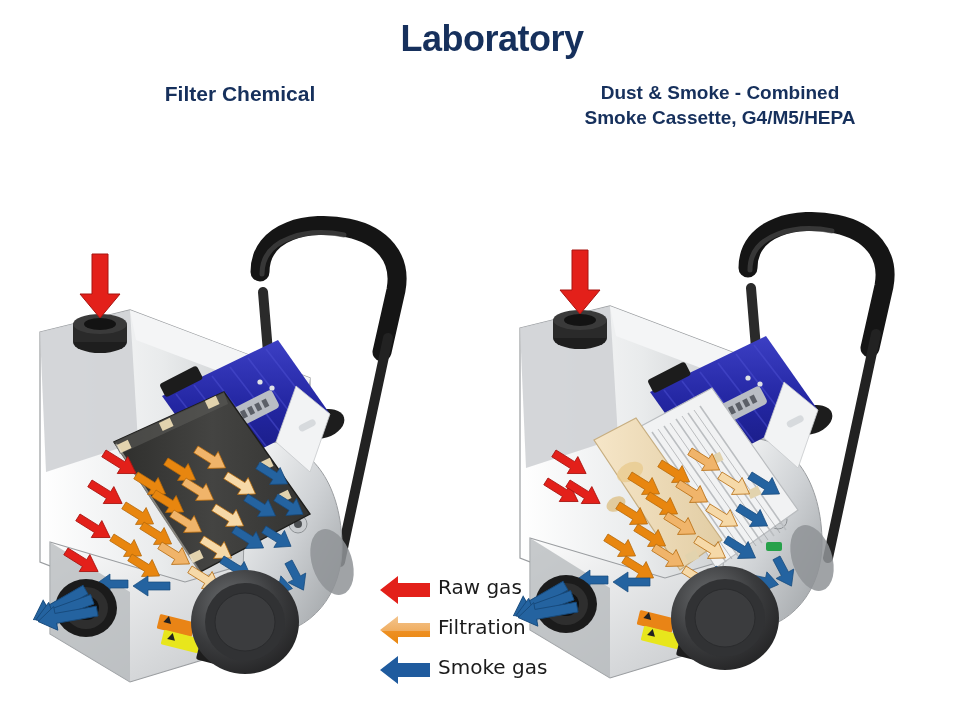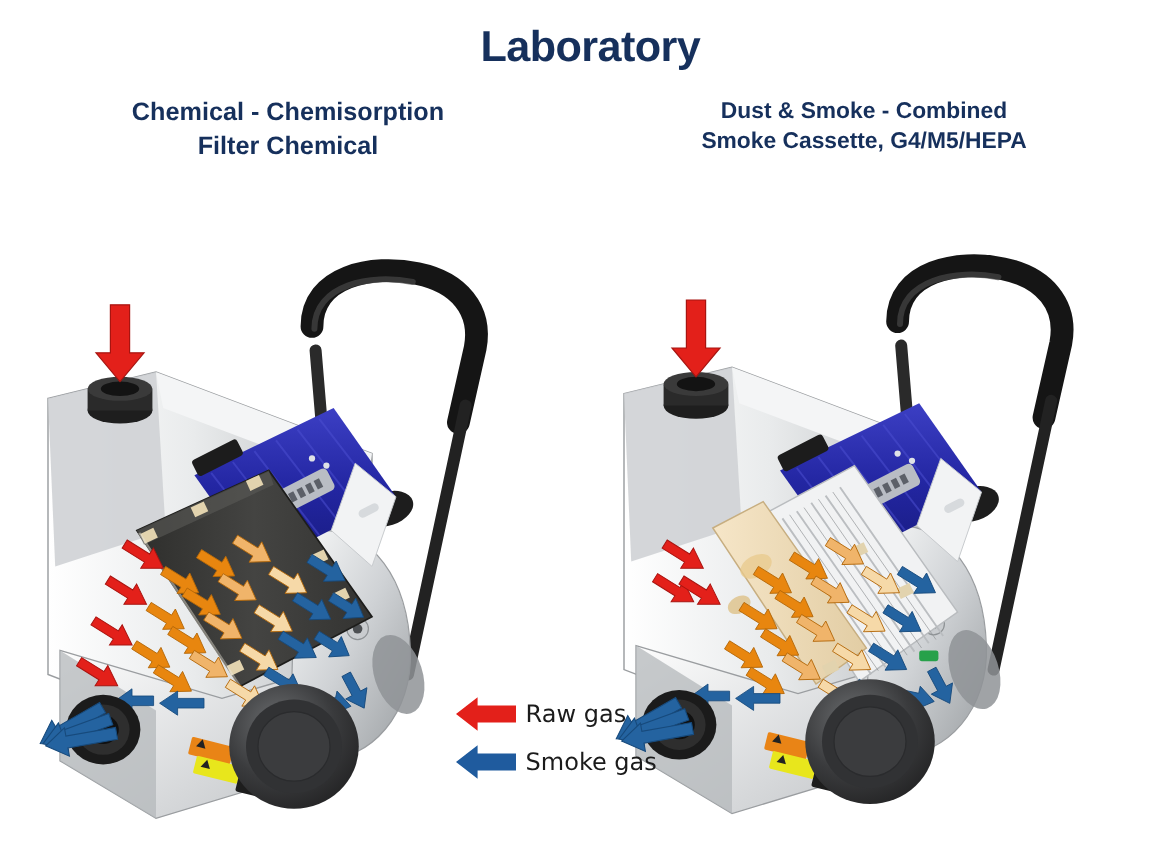"Chemical - Chemisorption" span.heading-line { html: <span>Chemical - Chemisorption</span> -> none }
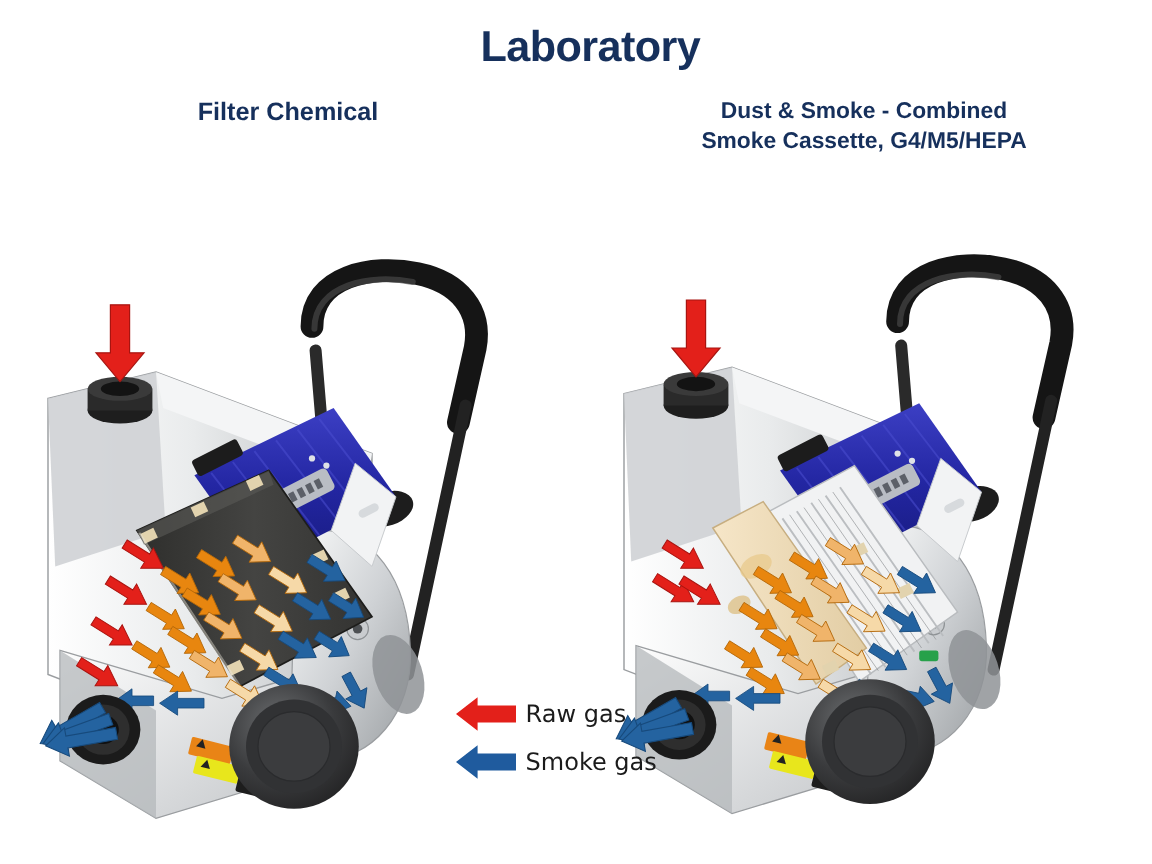"Raw gas" .legend-row { align-items: center -> flex-start }
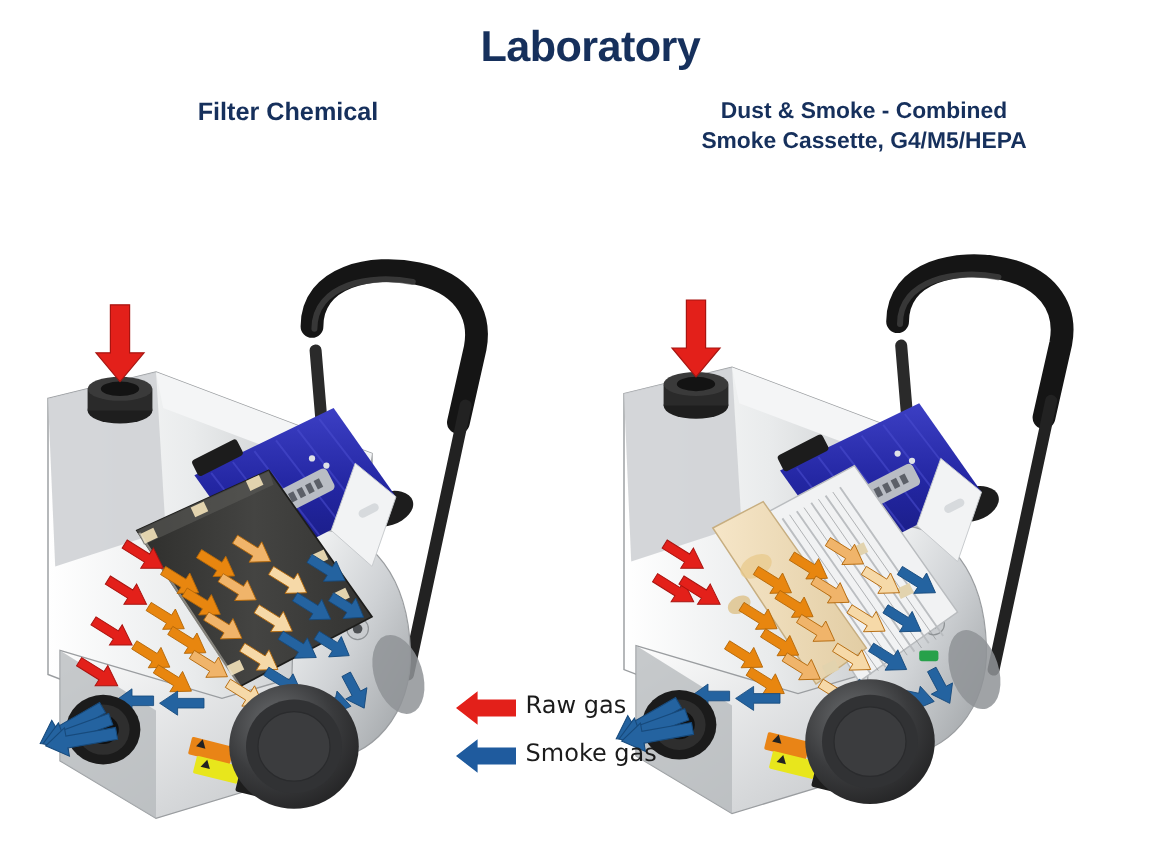"Filtration" div.legend-row { html: none -> <div> <svg> <defs> <linearGradient> <stop></stop> <stop></stop> <stop></stop> <stop></stop> </linearGradient> </defs> <path></path> </svg> <span>Filtration</span> </div> }
